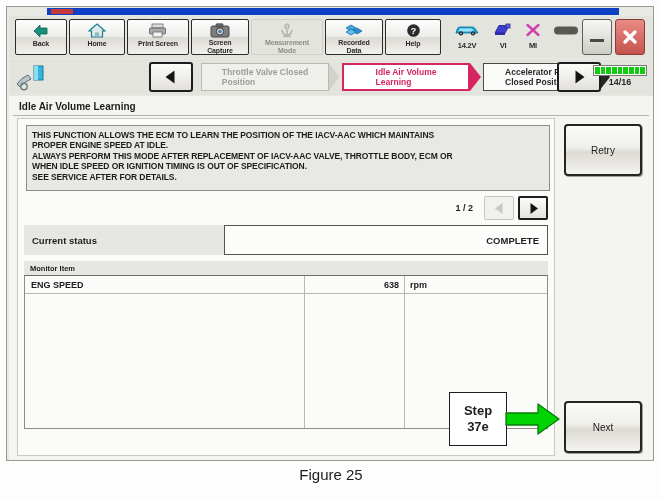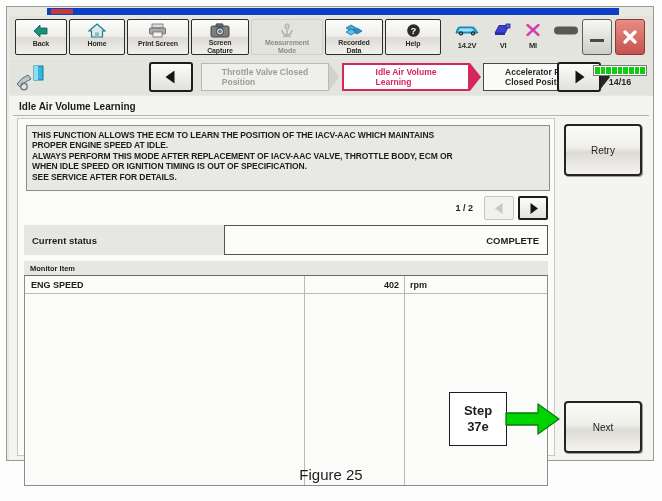"ENG SPEED" .montable { height: 211px -> 154px }
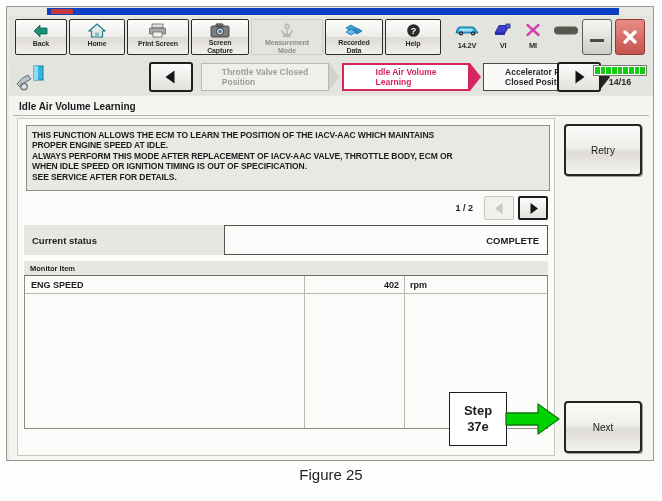"402" div.mon-val { text: 402 -> 638 }
